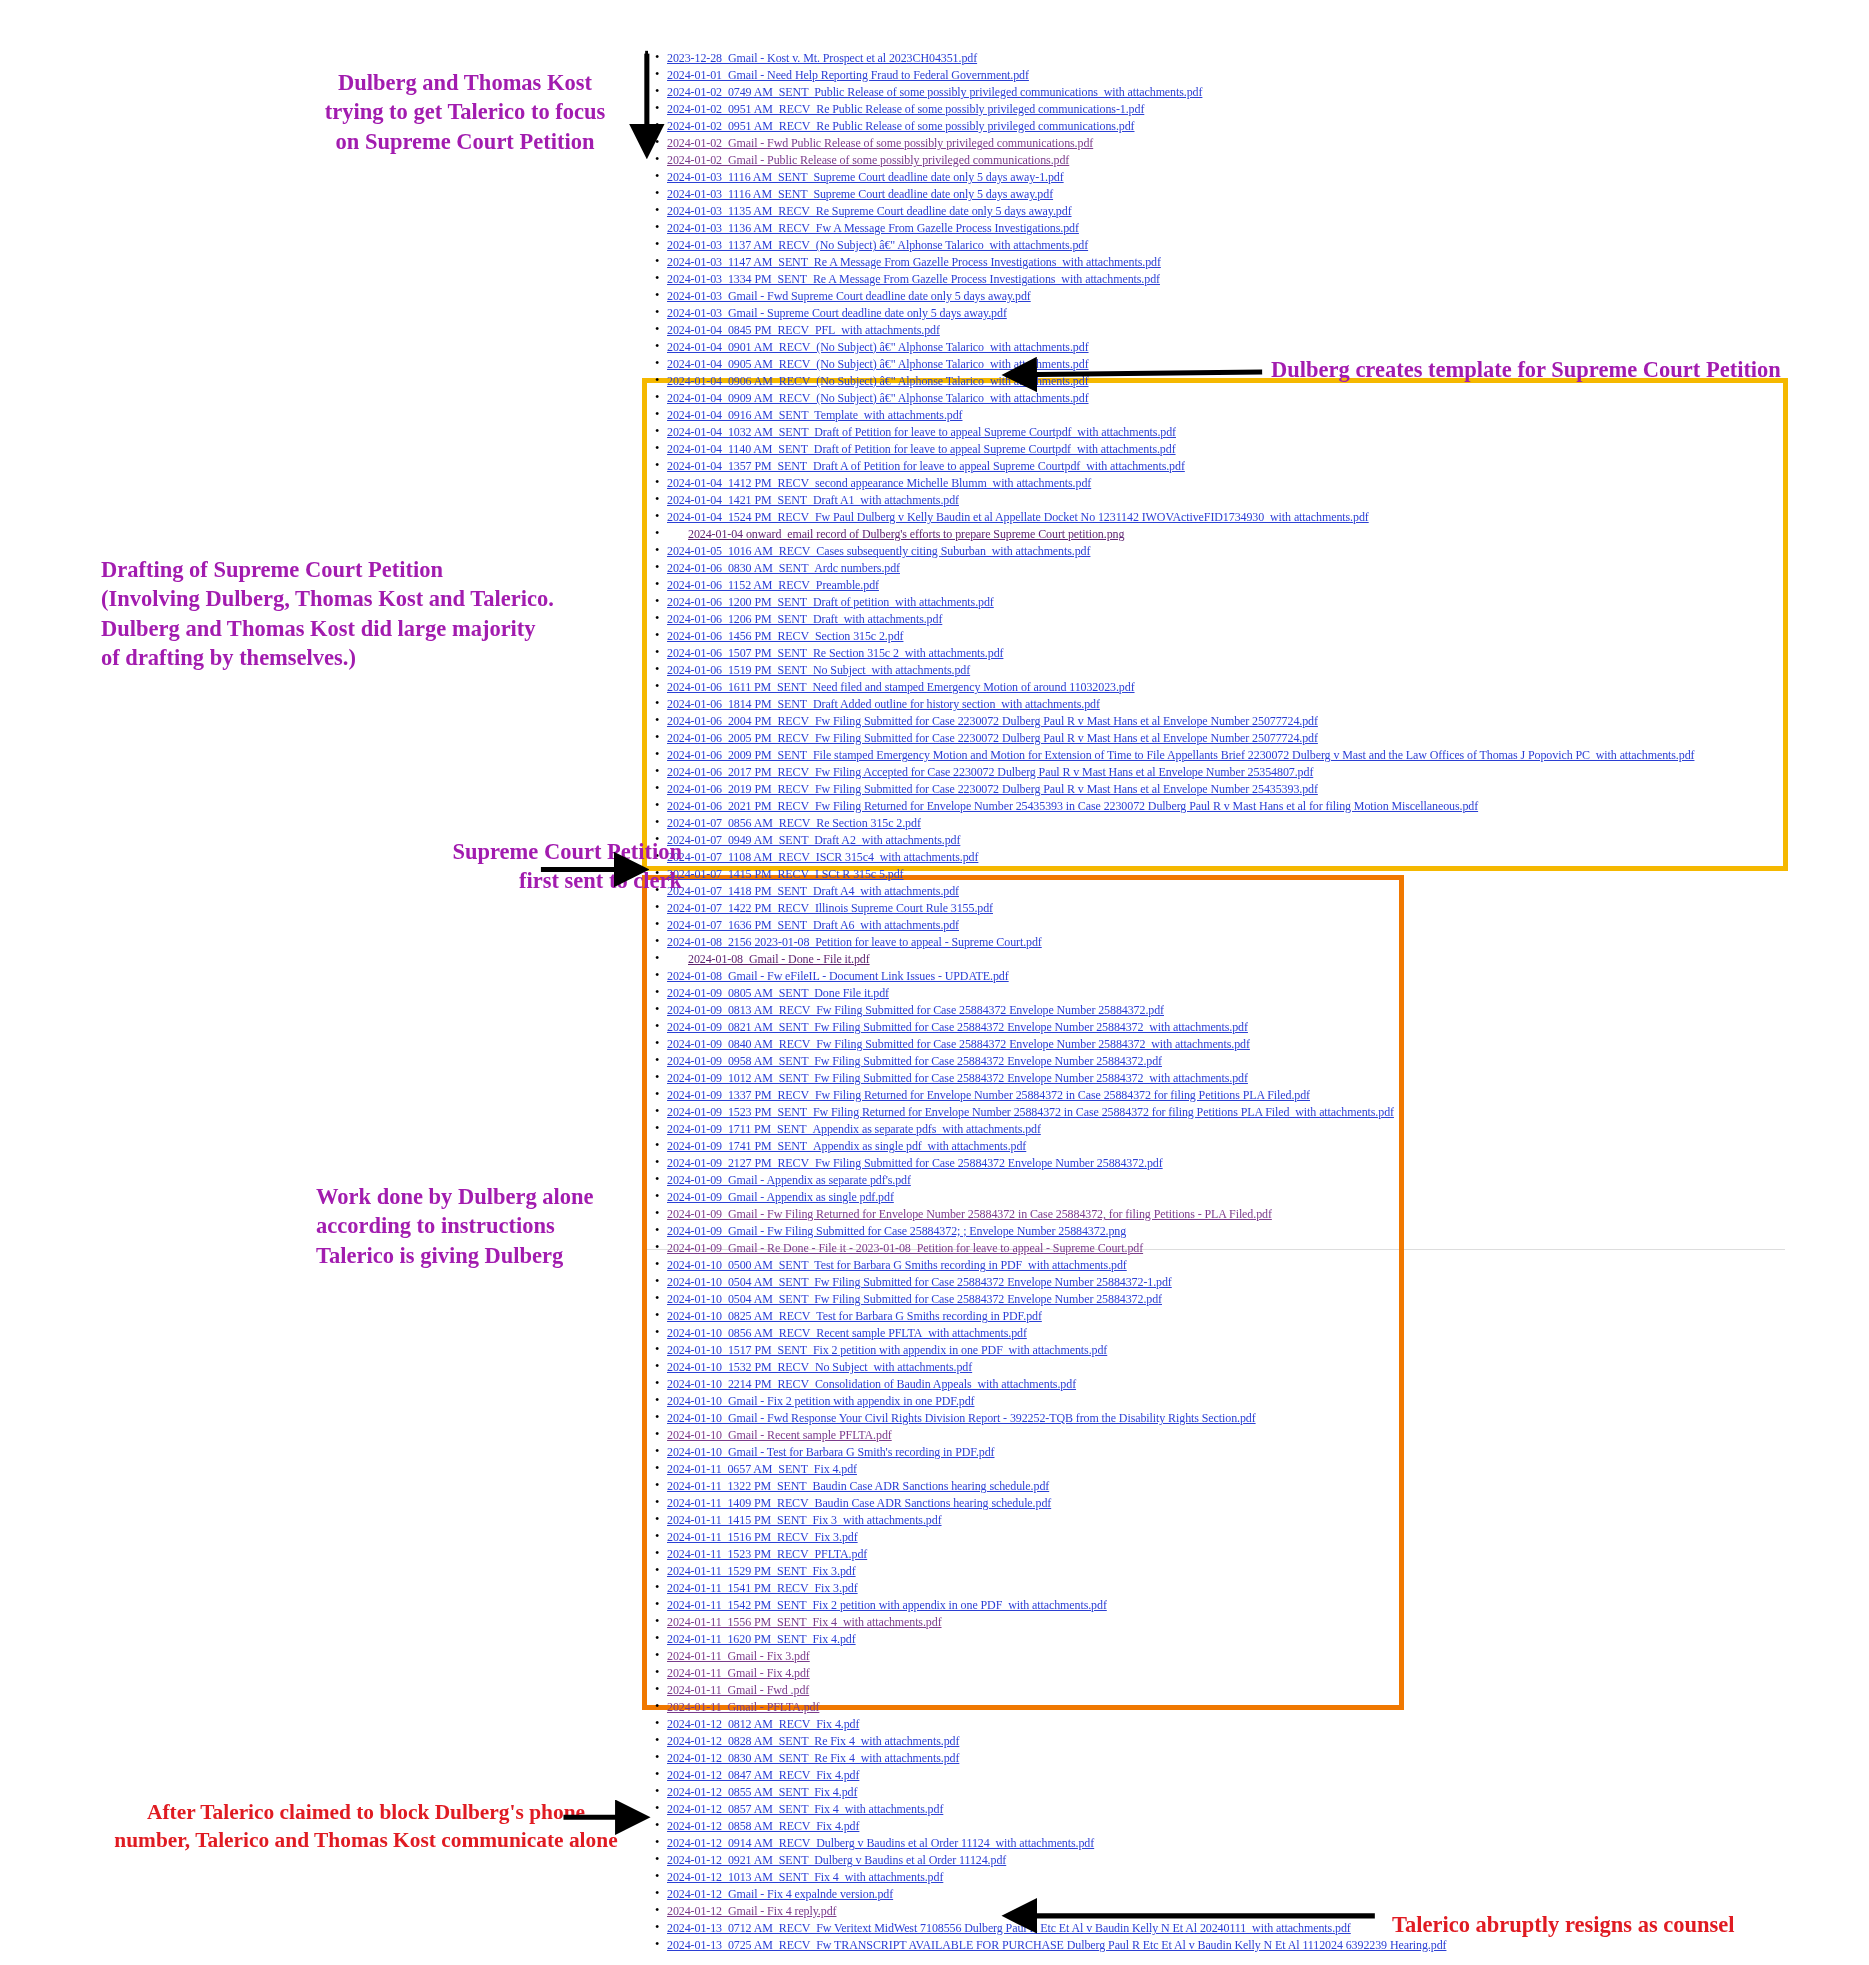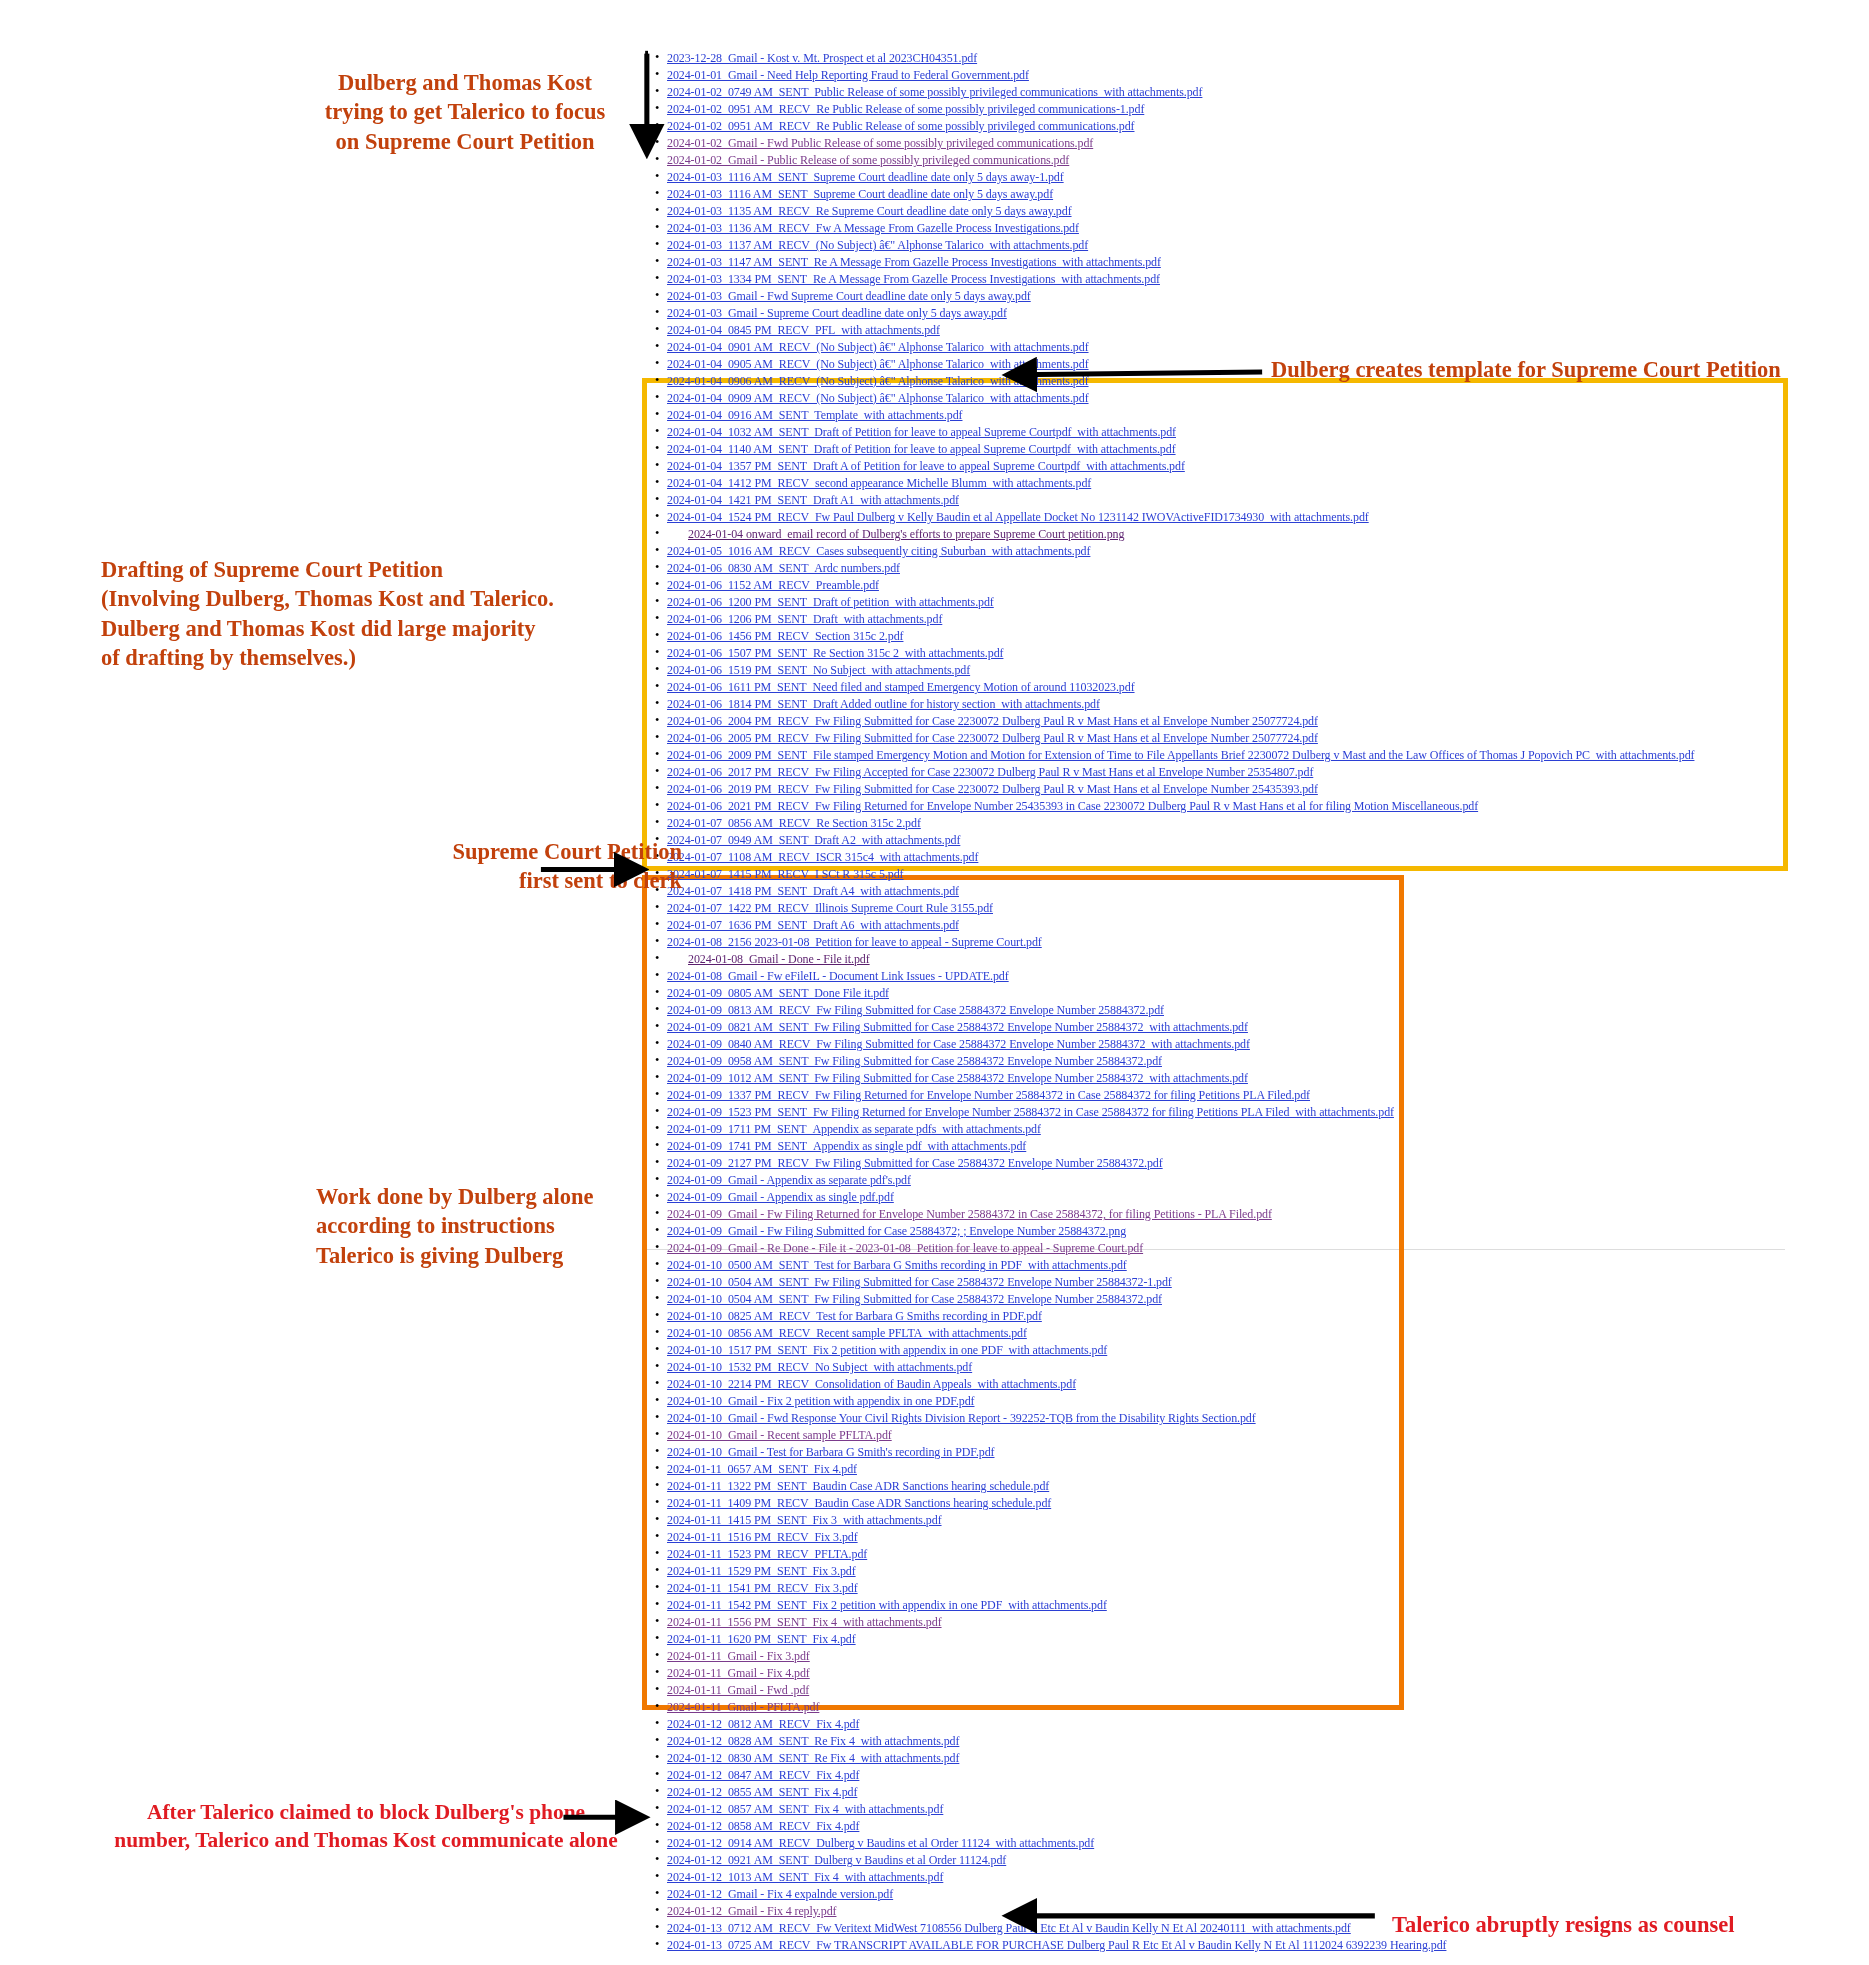"Dulberg and Thomas Kost" .anno { color: #c2410c -> #a21caf }
